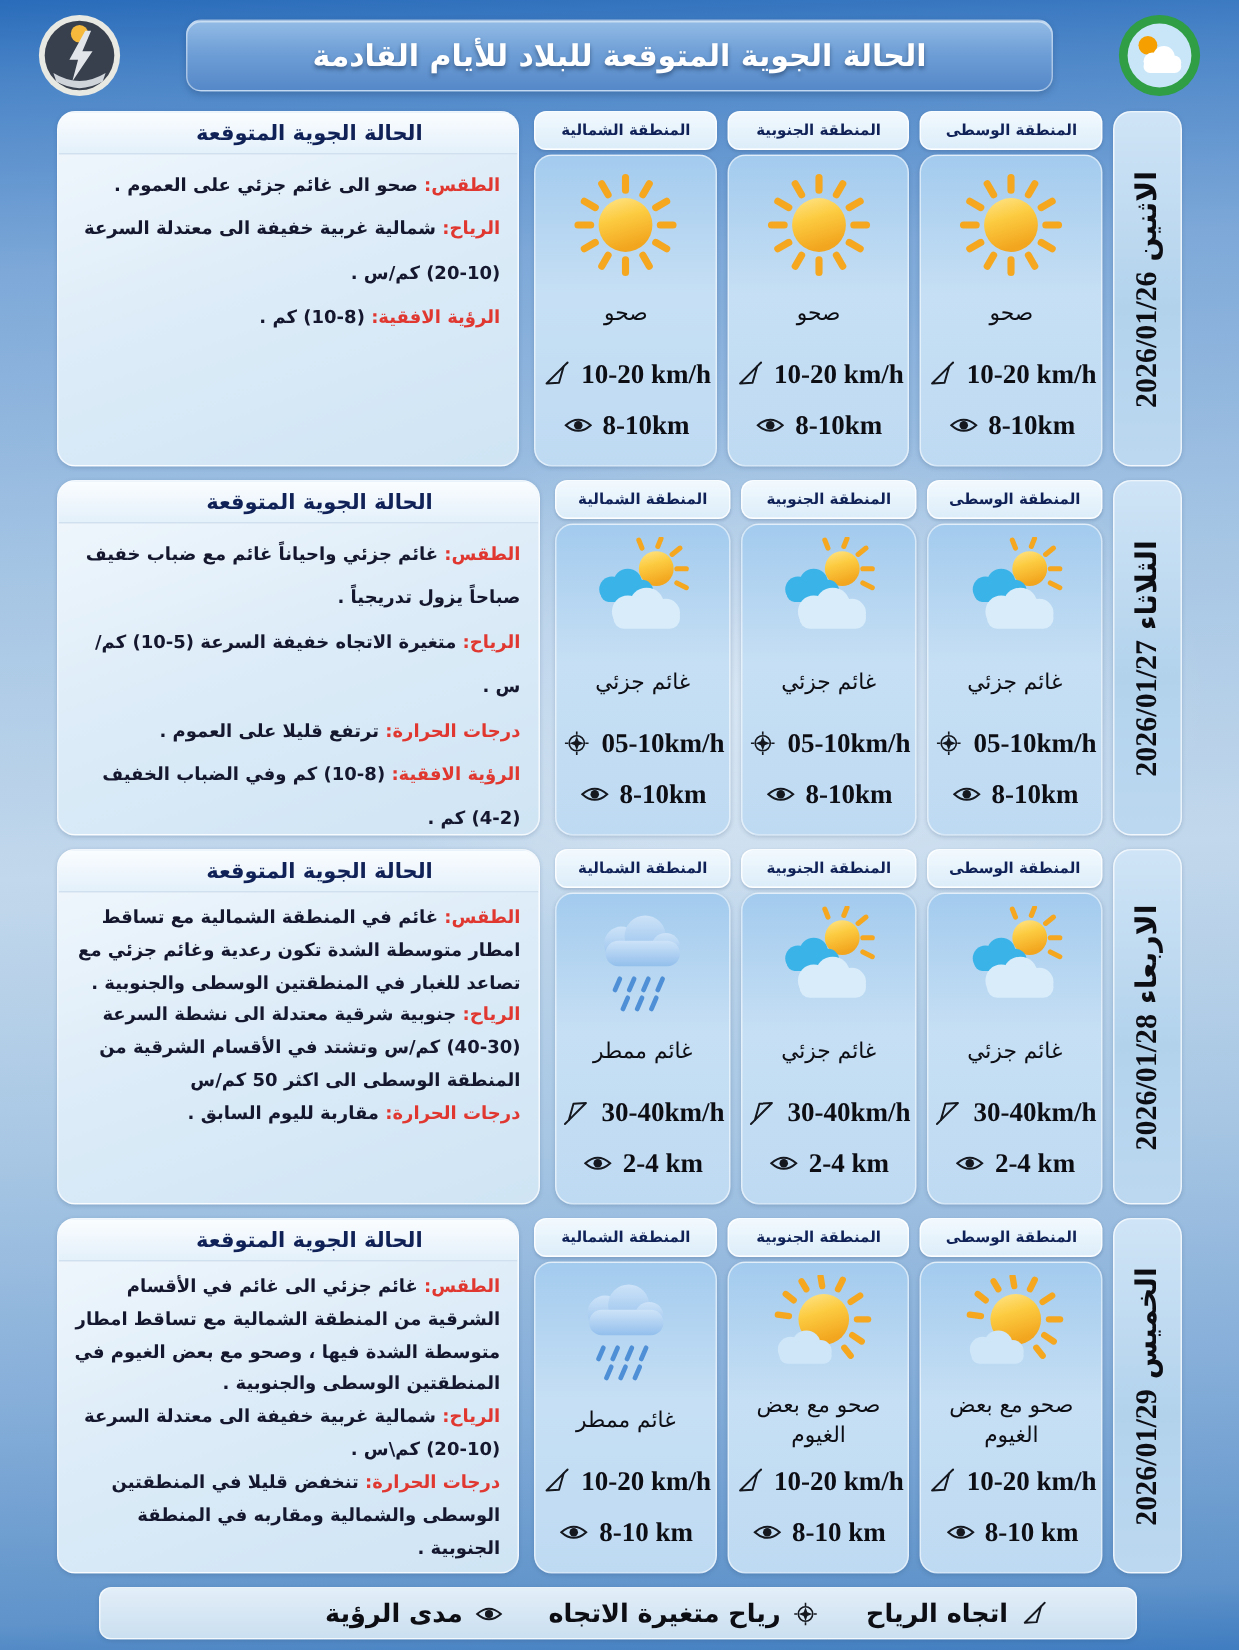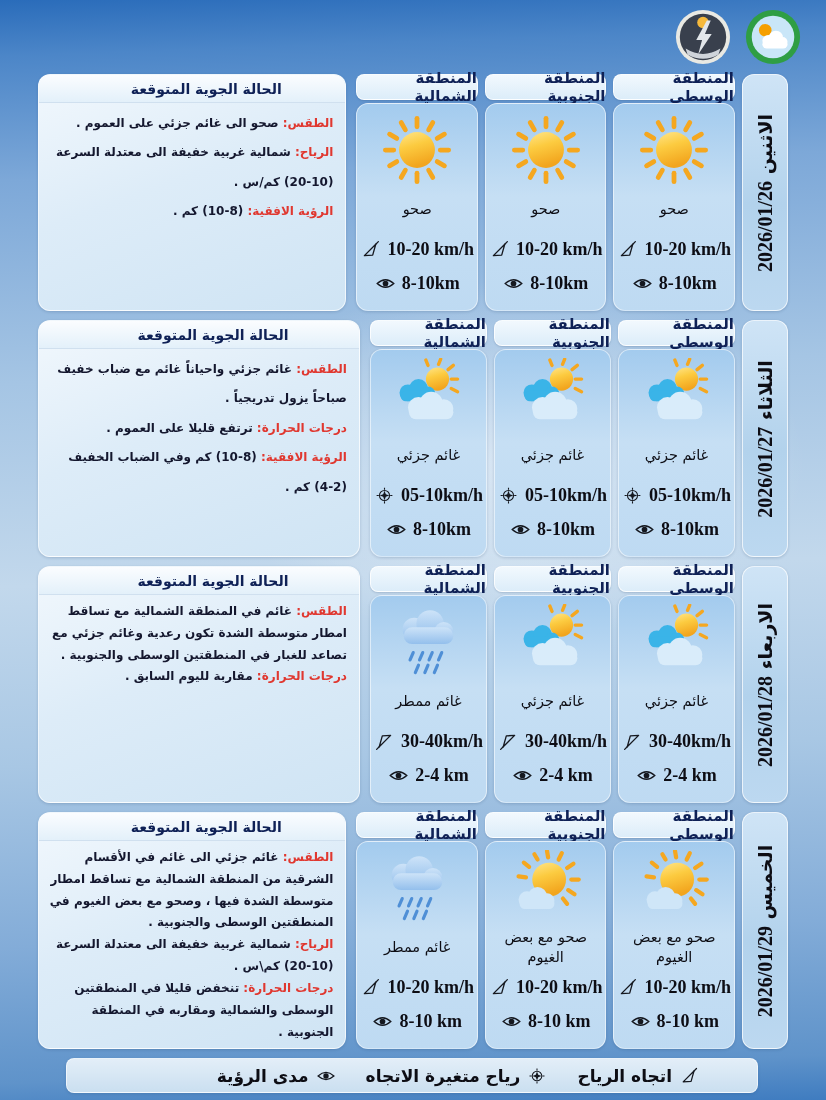"الحالة الجوية المتوقعة للبلاد للأيام" div.titlebar { html: none -> <div> <span>الحالة الجوية المتوقعة للبلاد للأيام القادمة</span> </div> }
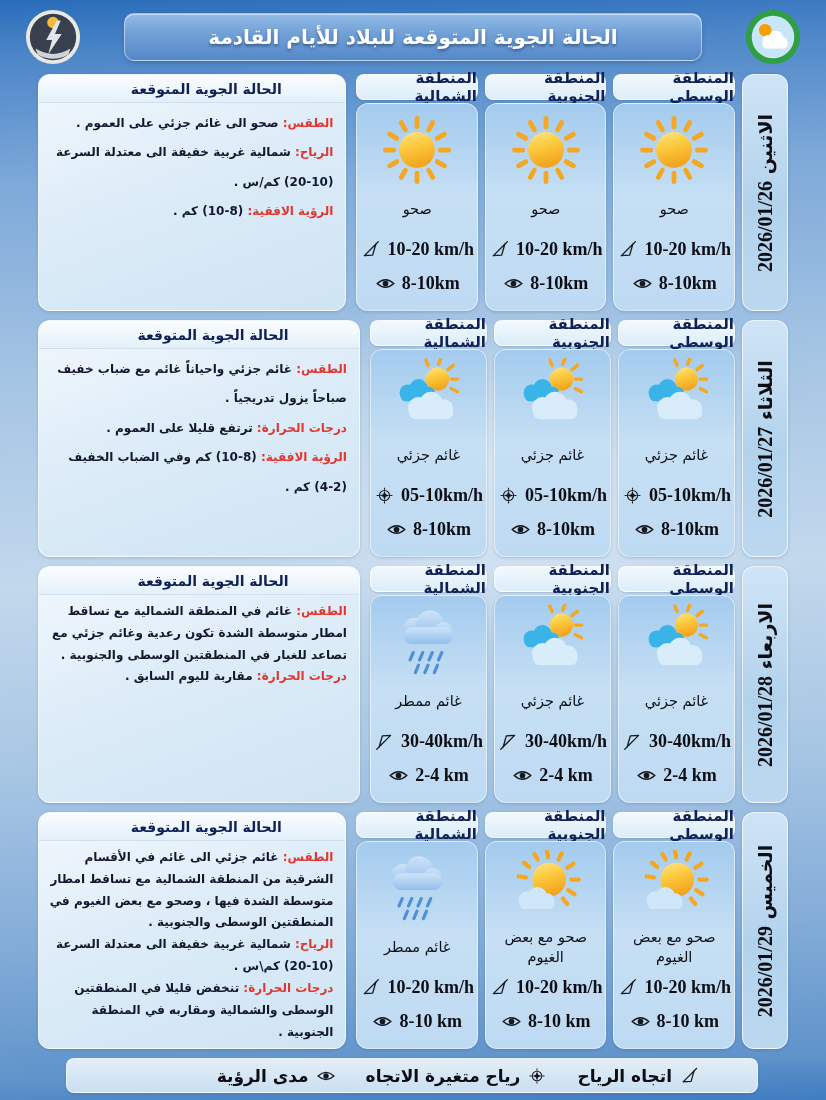"المنطقة الشمالية" .region-header { font-size: 15px -> 10px }
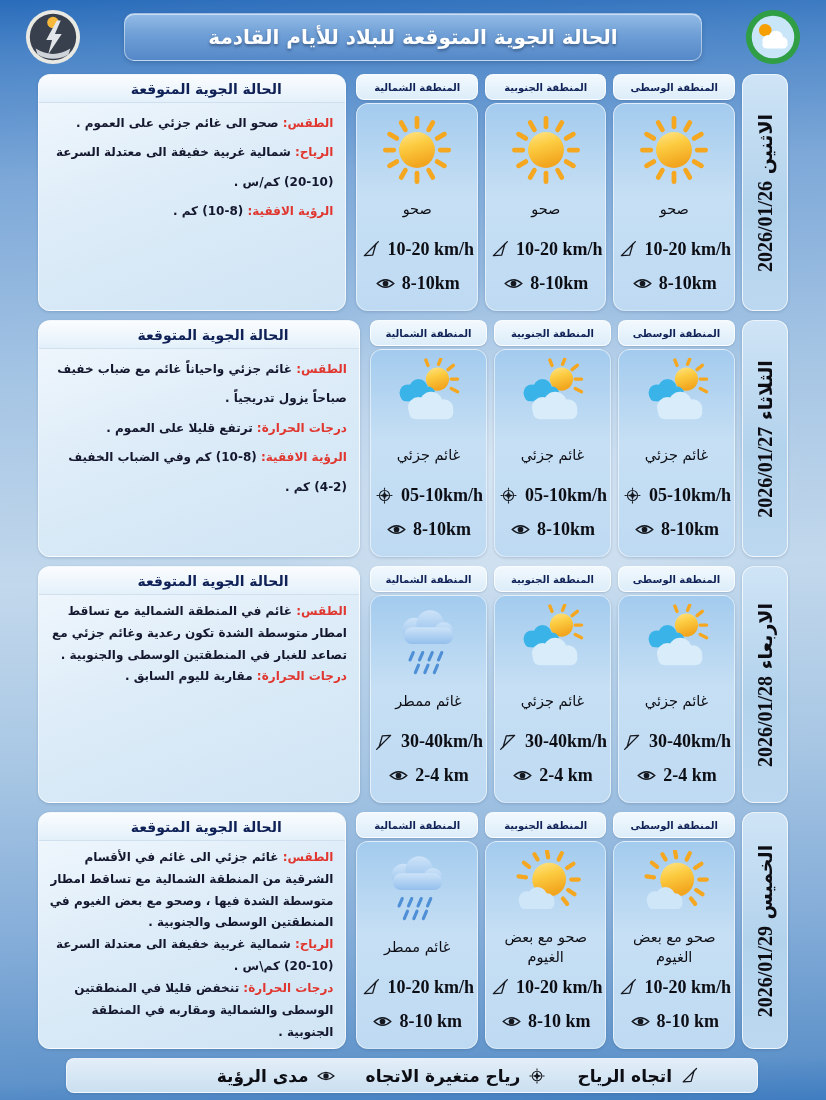"الرياح: متغيرة الاتجاه خفيفة السرعة" p { html: none -> <p><span>الرياح:</span> <span>متغيرة الاتجاه خفيفة السرعة (5-10) كم/س .</span></p> }
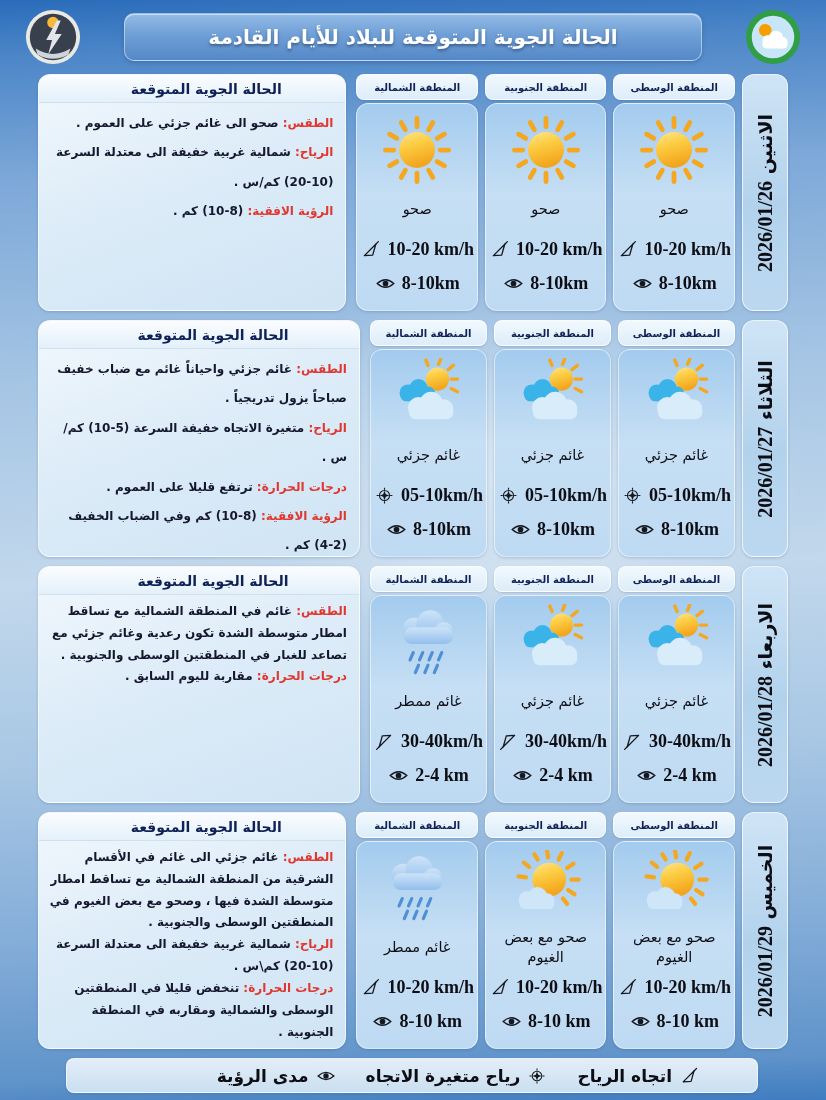"الرياح: جنوبية شرقية معتدلة الى" p { html: none -> <p><span>الرياح:</span> <span>جنوبية شرقية معتدلة الى نشطة السرعة (30-40) كم/س وتشتد في الأقسام الشرقية من المنطقة الوسطى الى اكثر 50 كم/س</span></p> }
